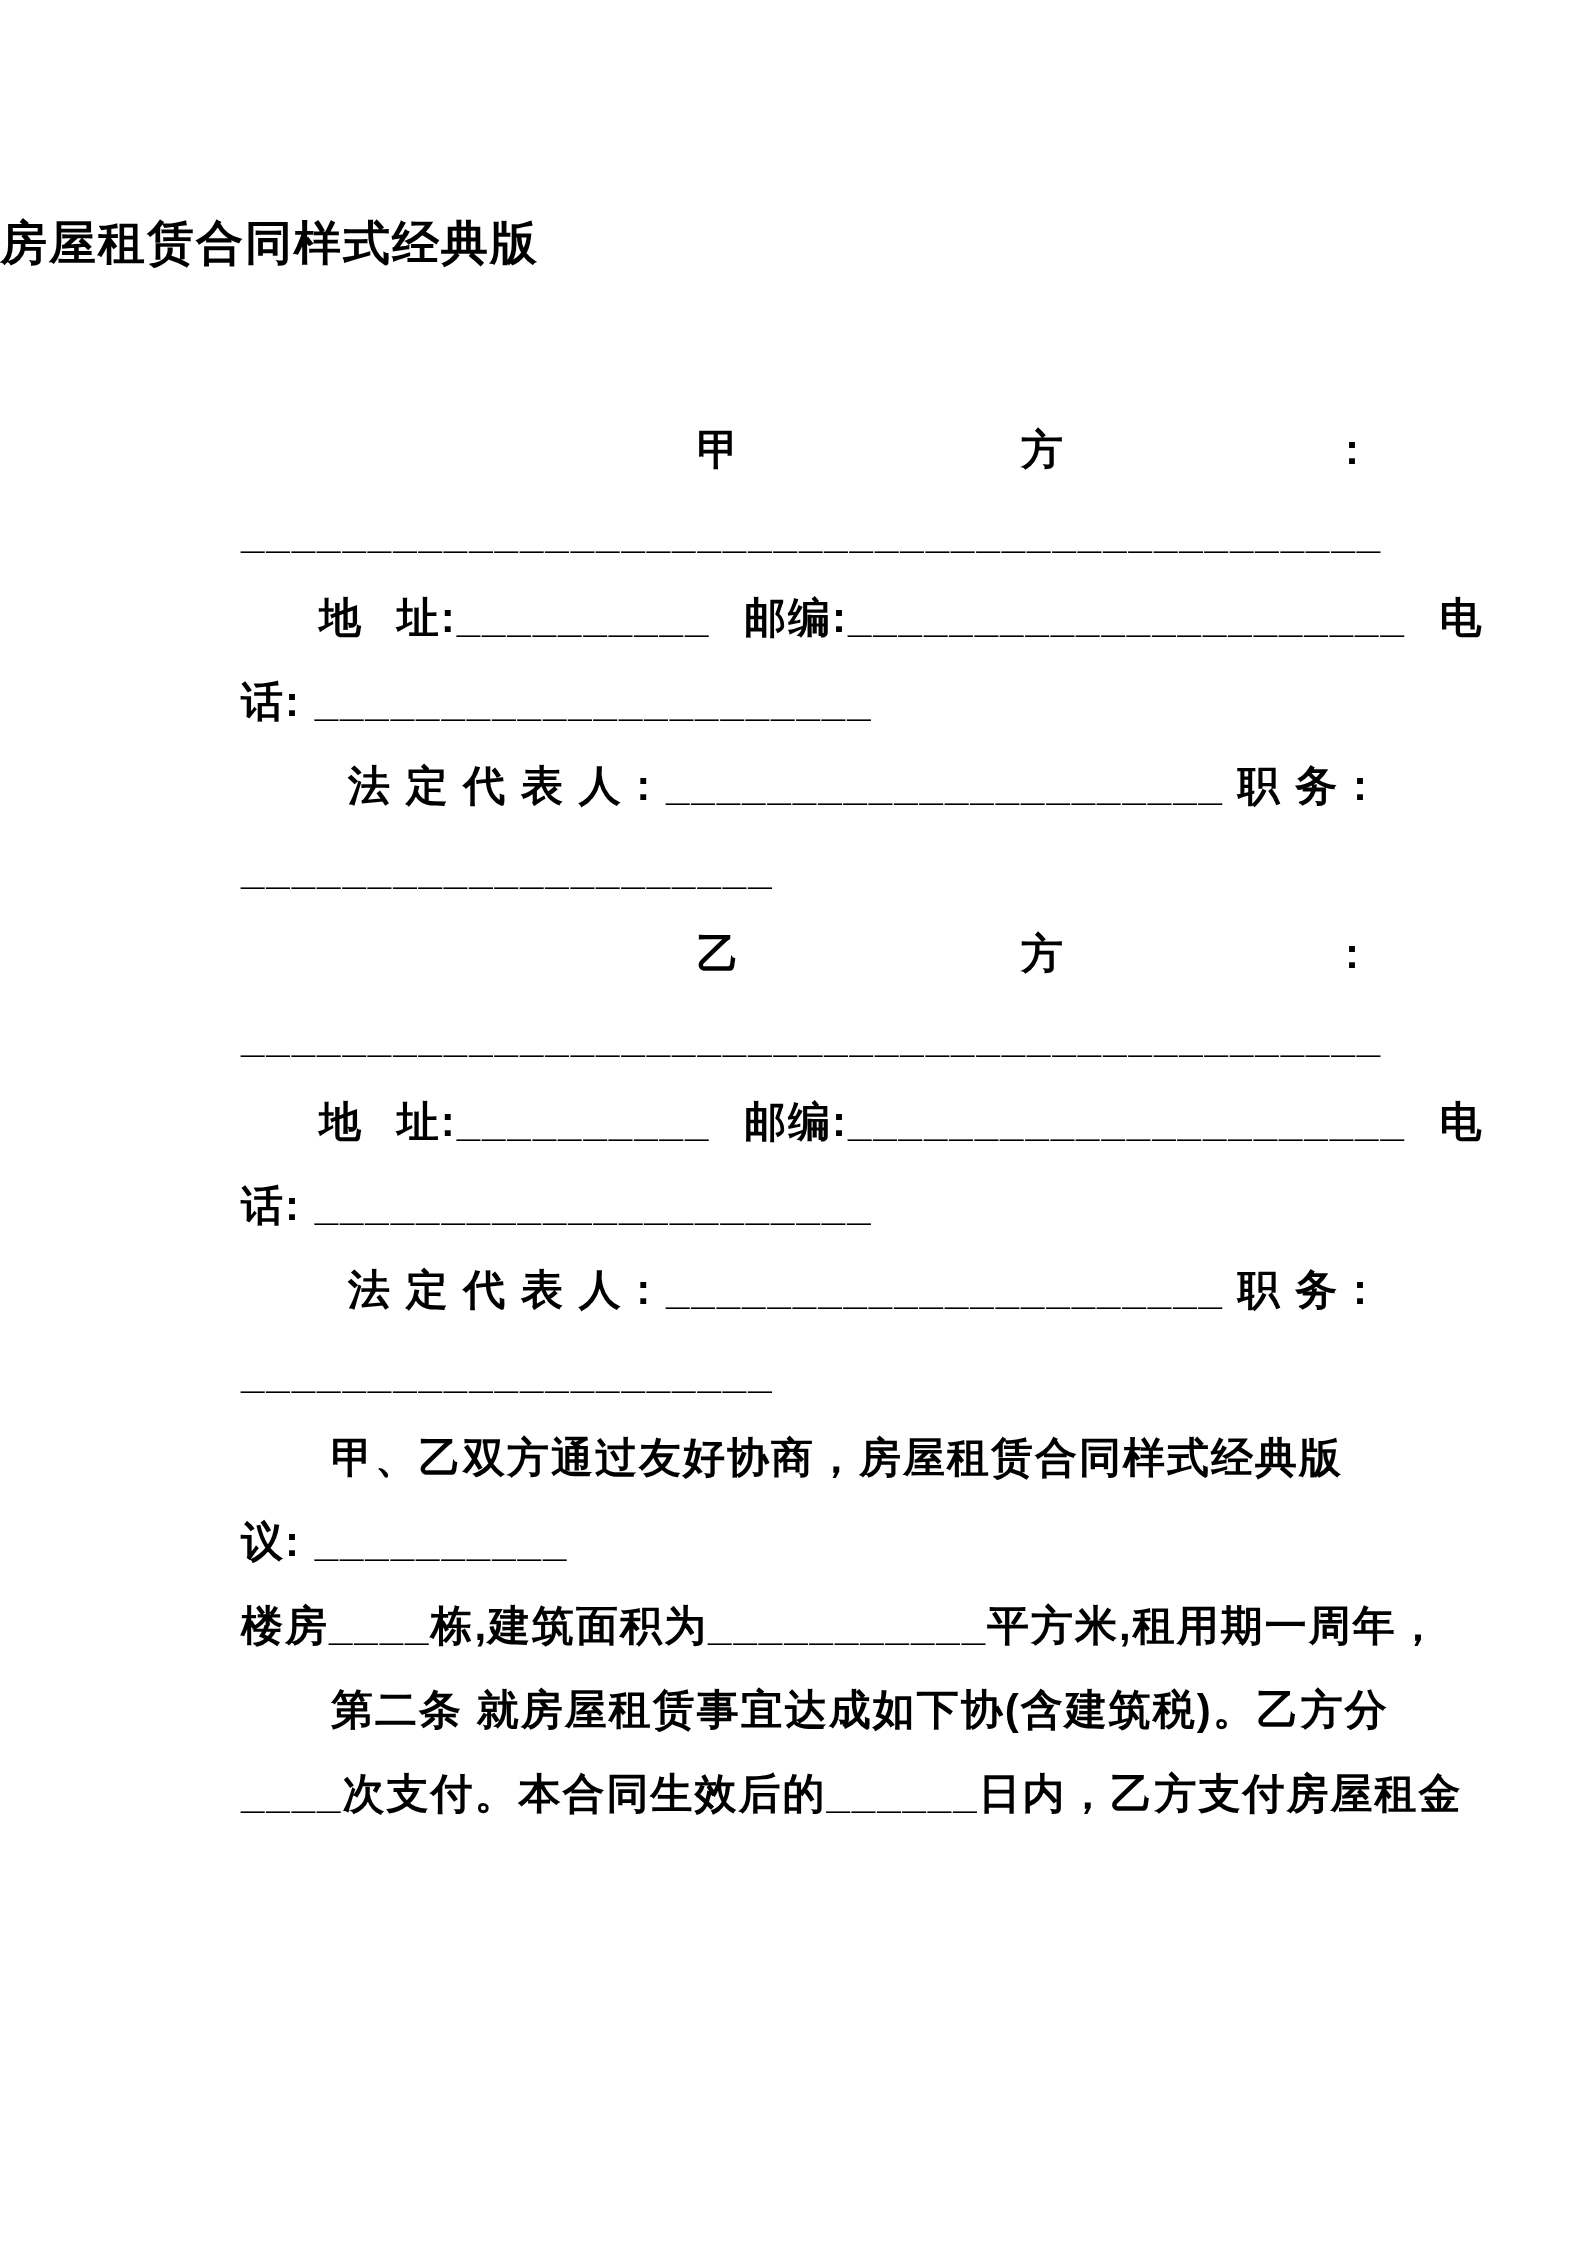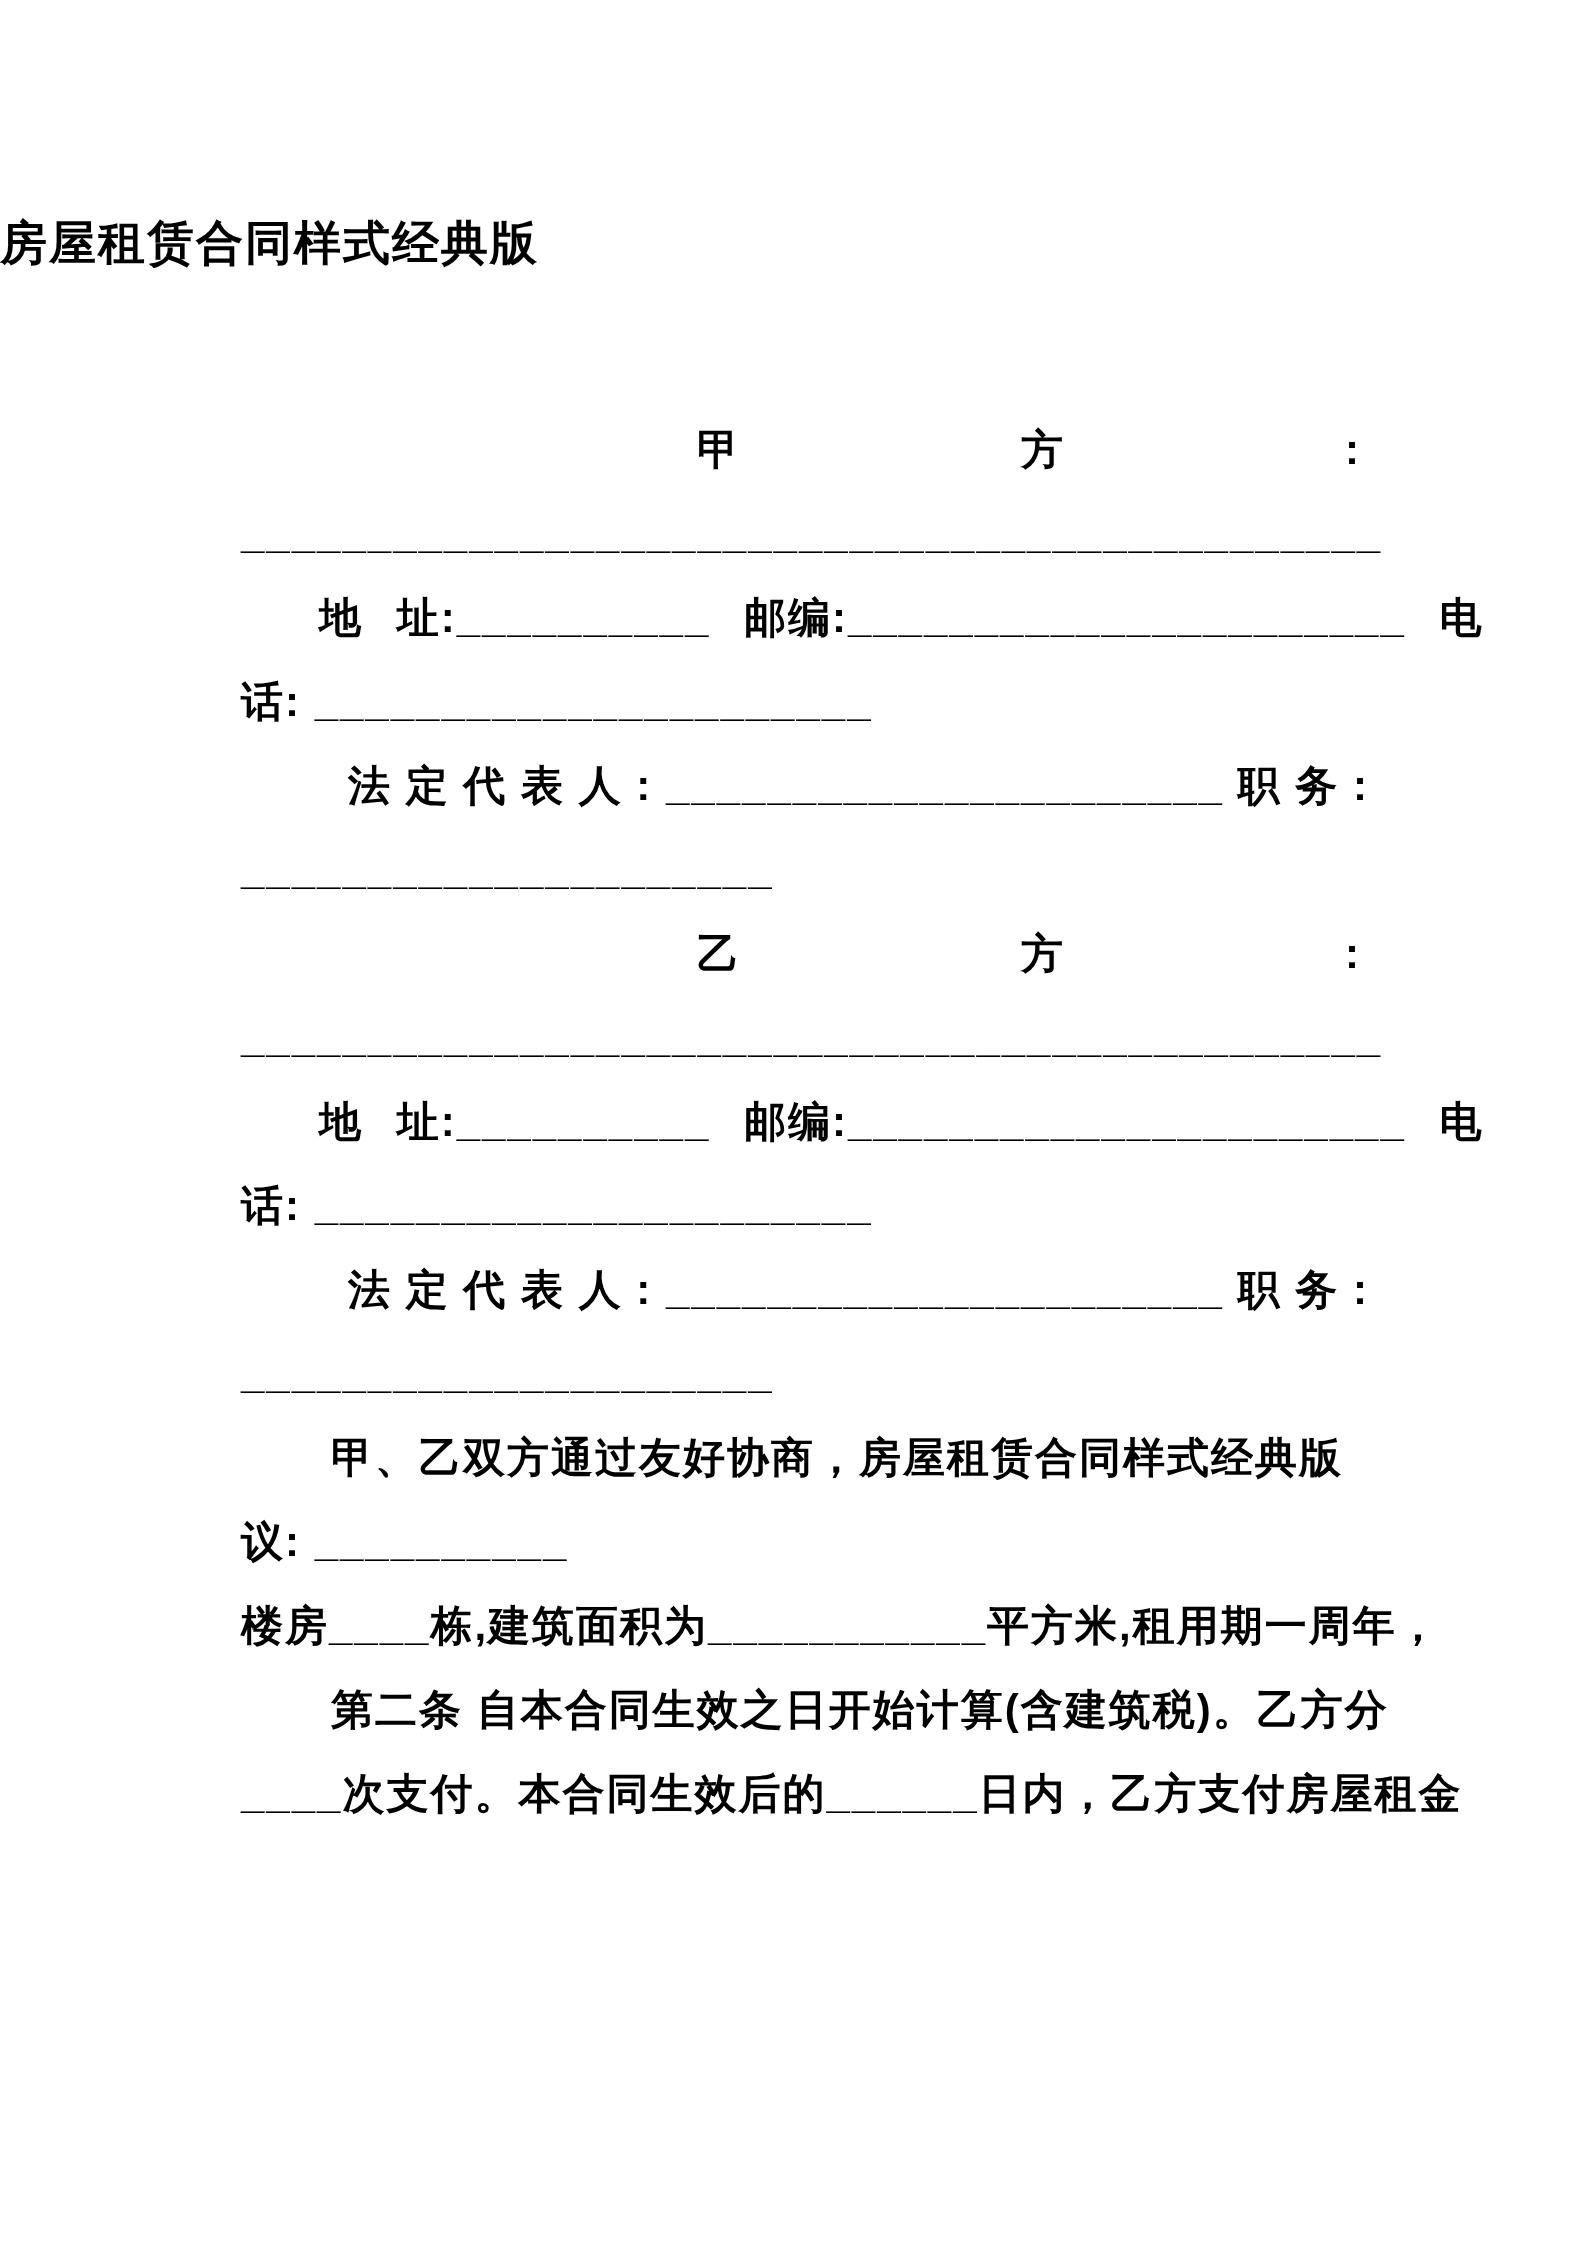"第二条 自本合同生效之日开始计算(含建筑税)。乙方分" div.line { text: 自本合同生效之日开始计算 -> 就房屋租赁事宜达成如下协 }
